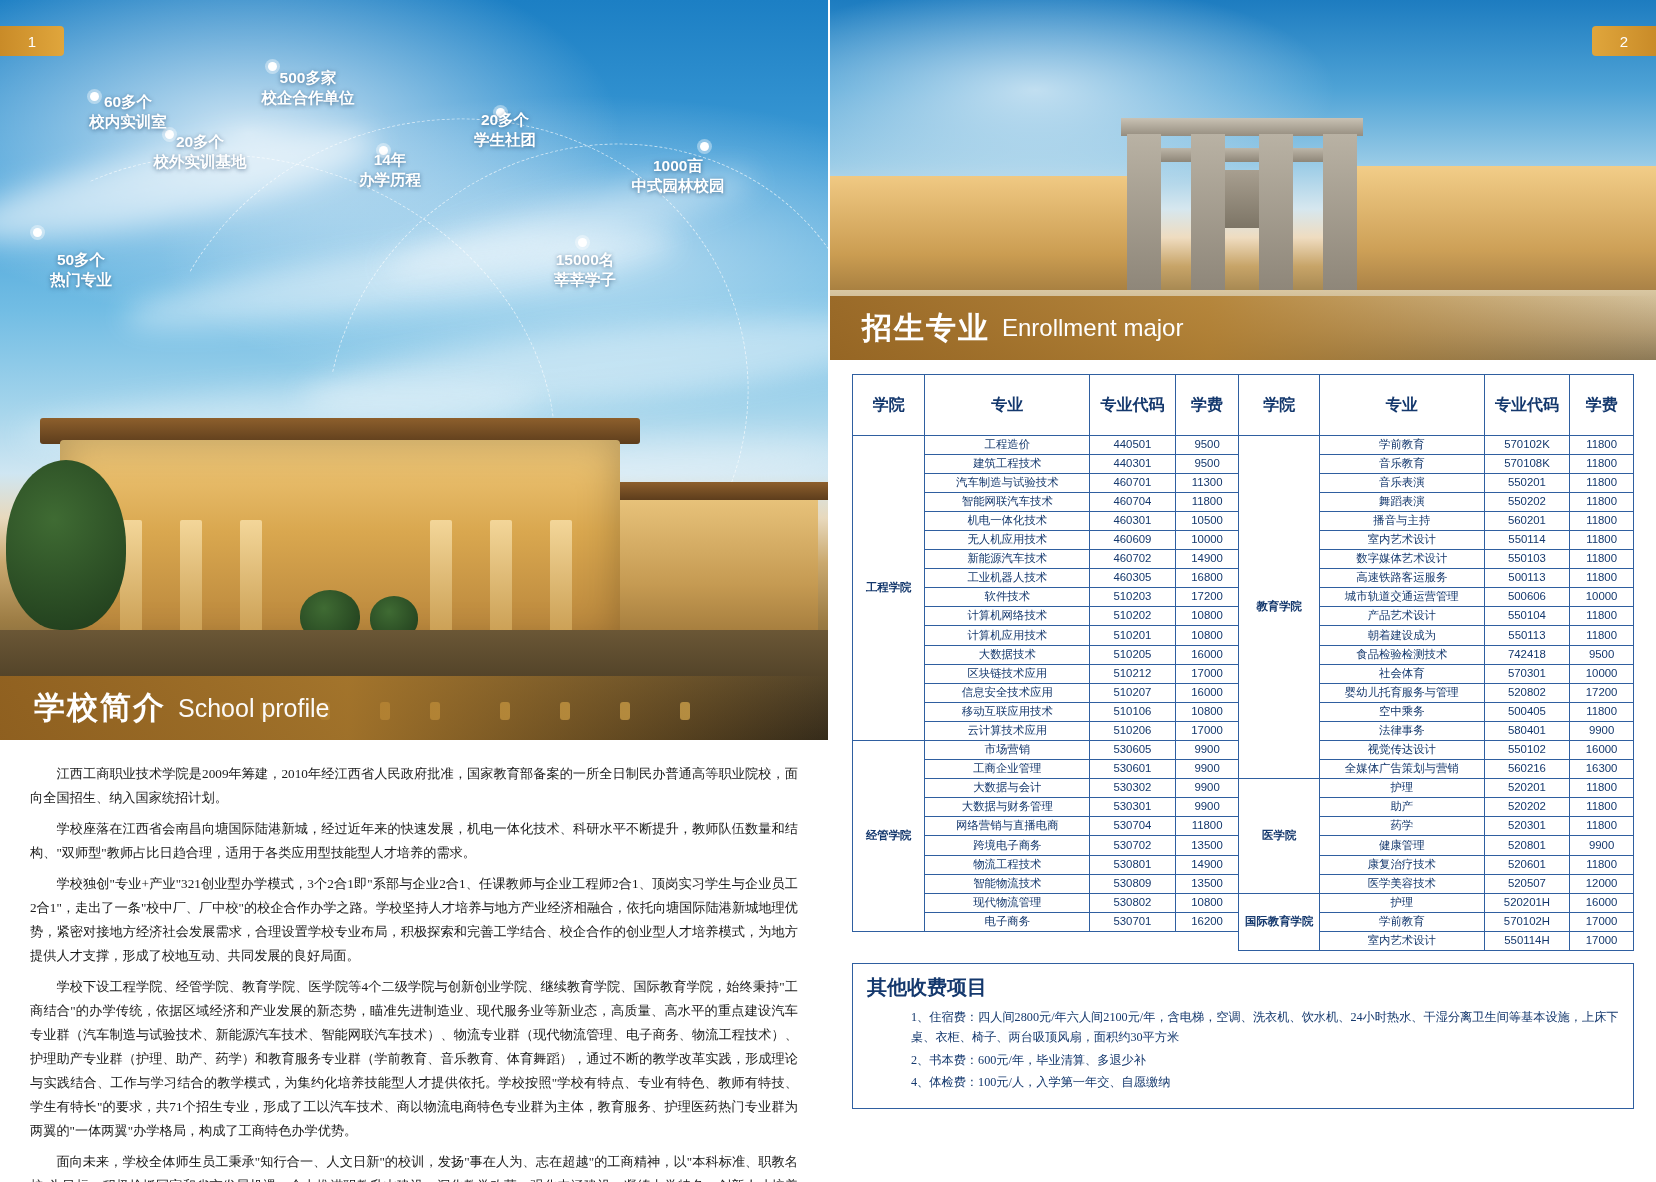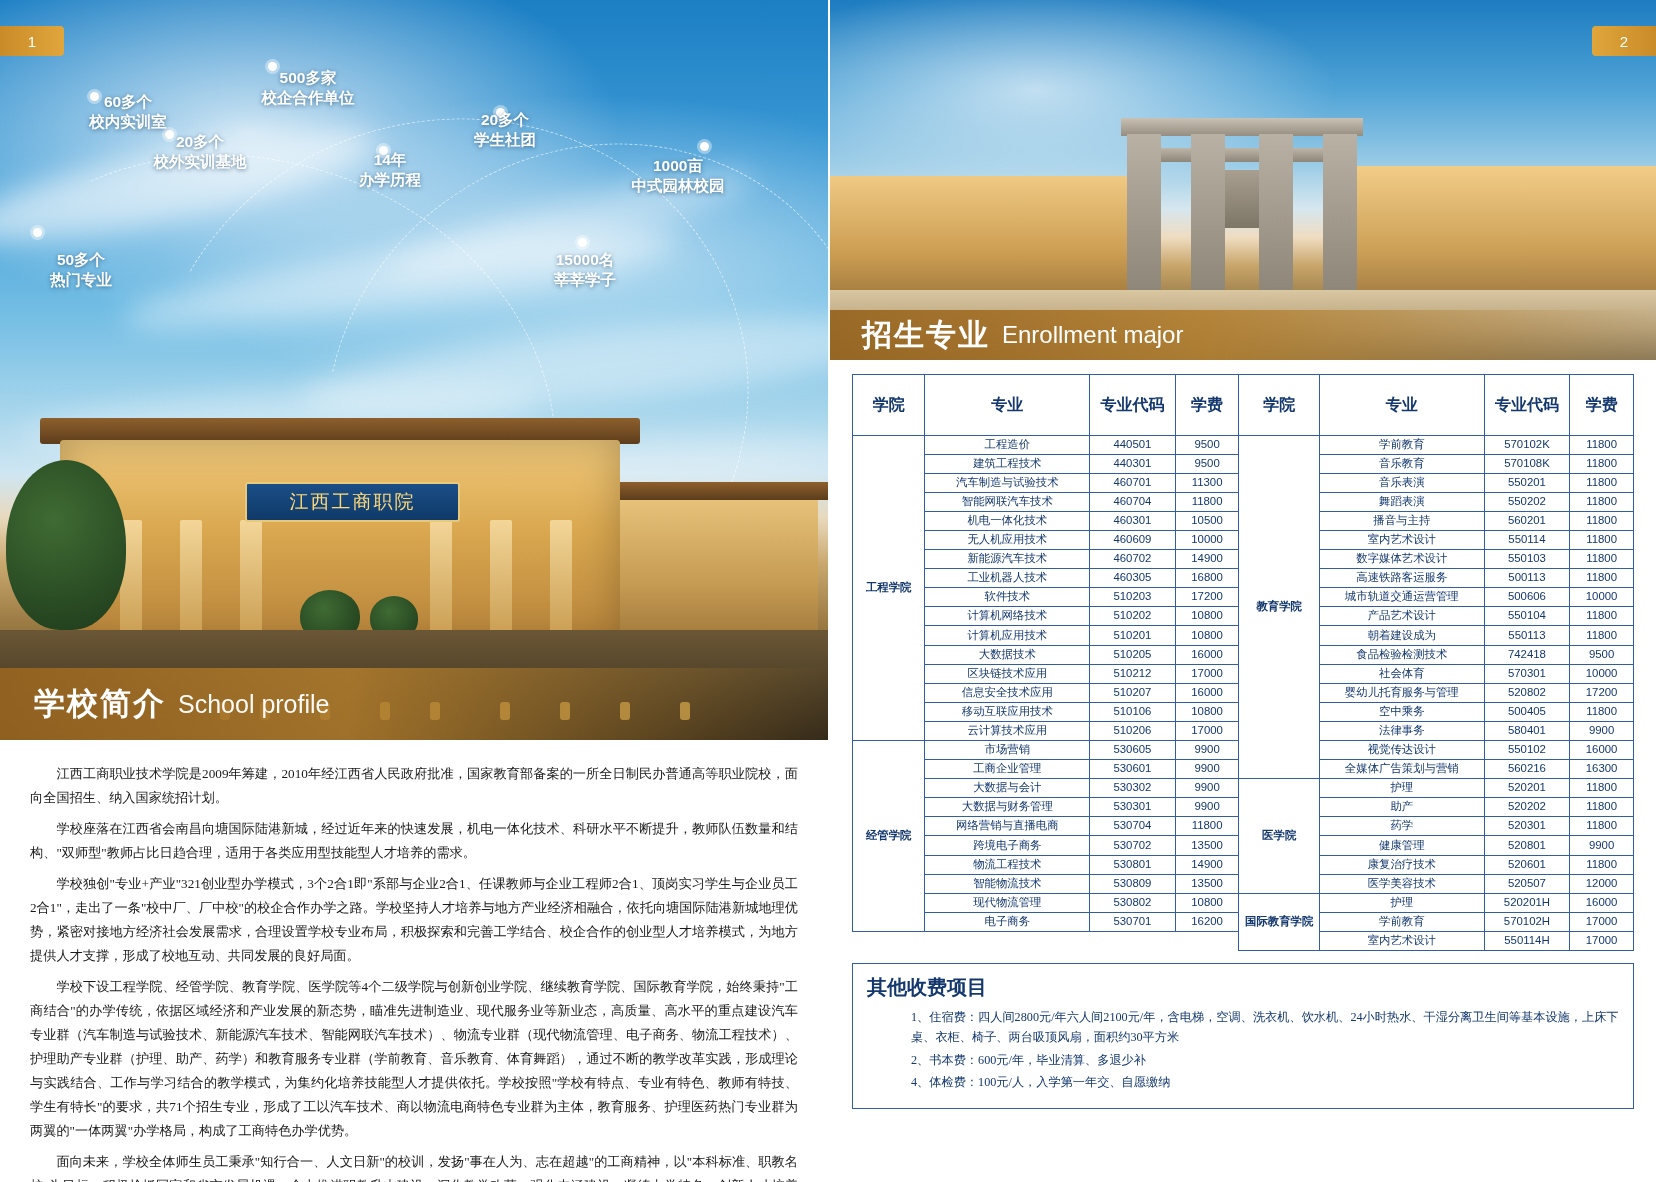"招生专业" .band-right { height: 50px -> 64px }
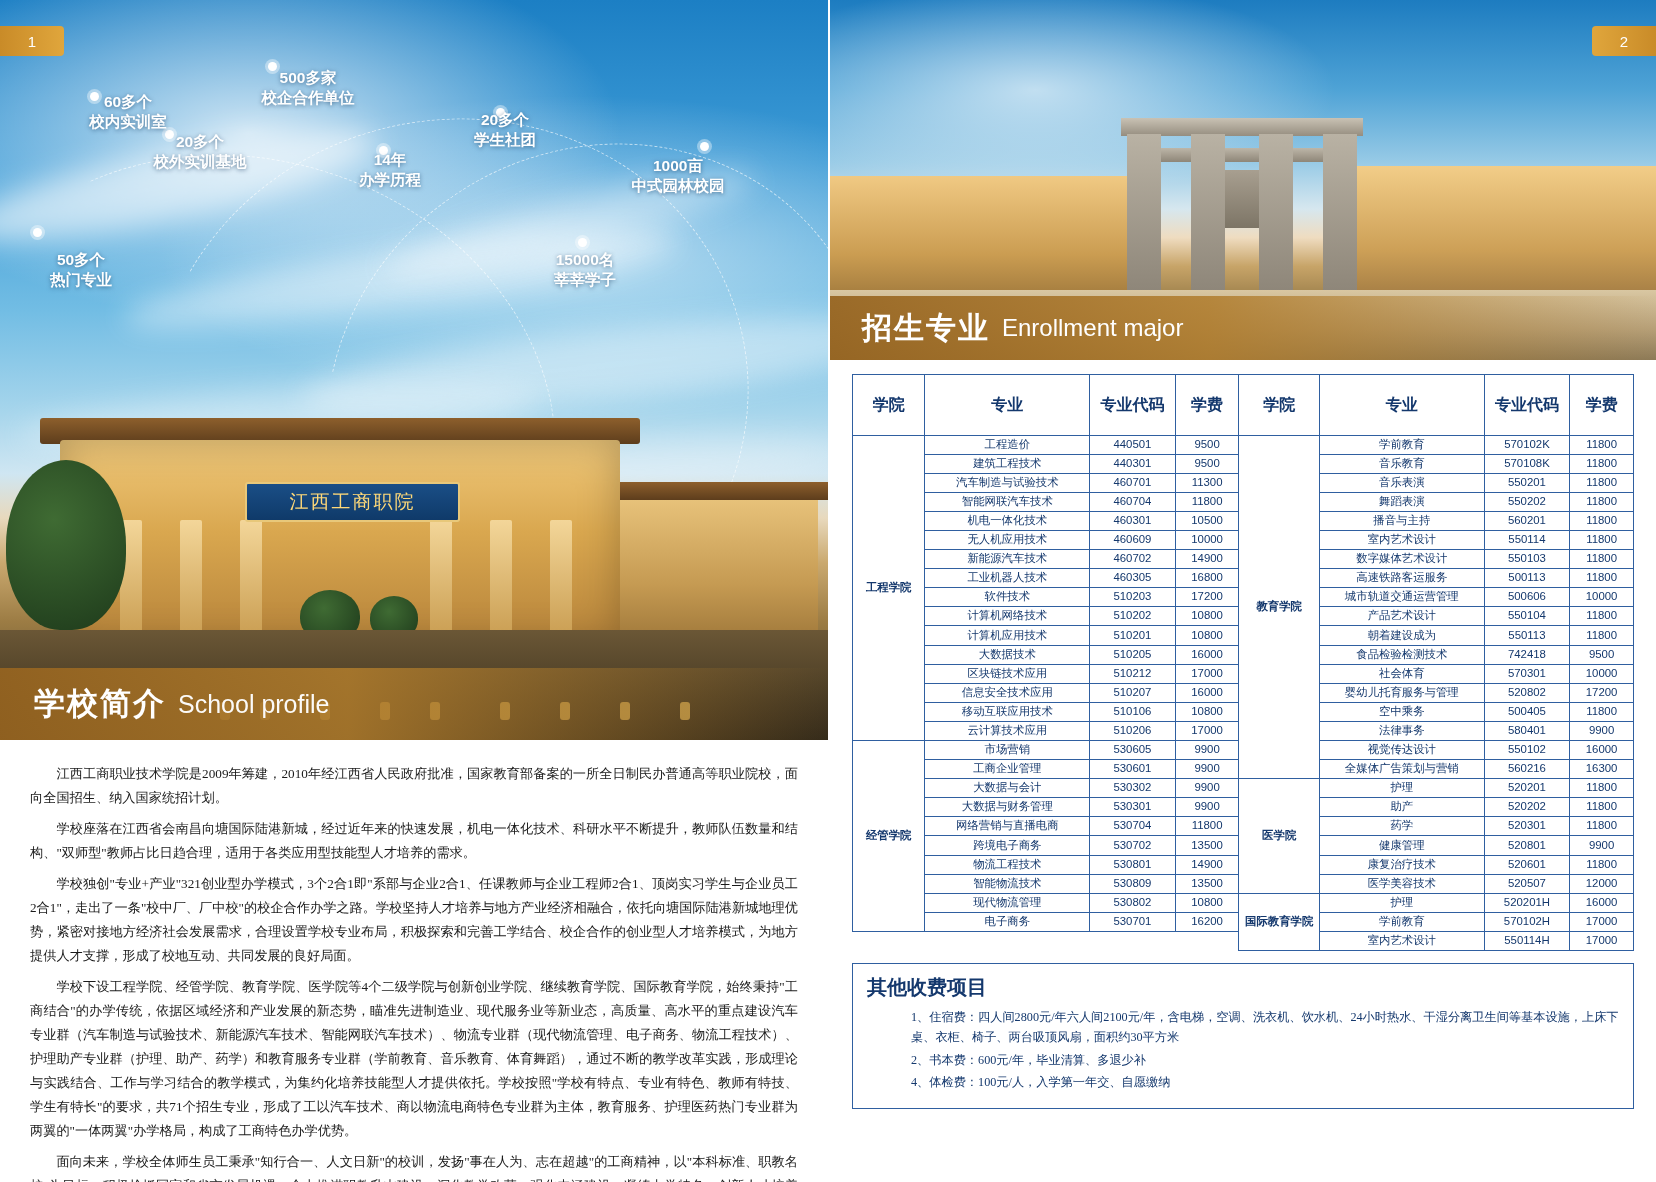"江西工商职院" div.bldg-sign { html: <div>江西工商职院</div> -> none }
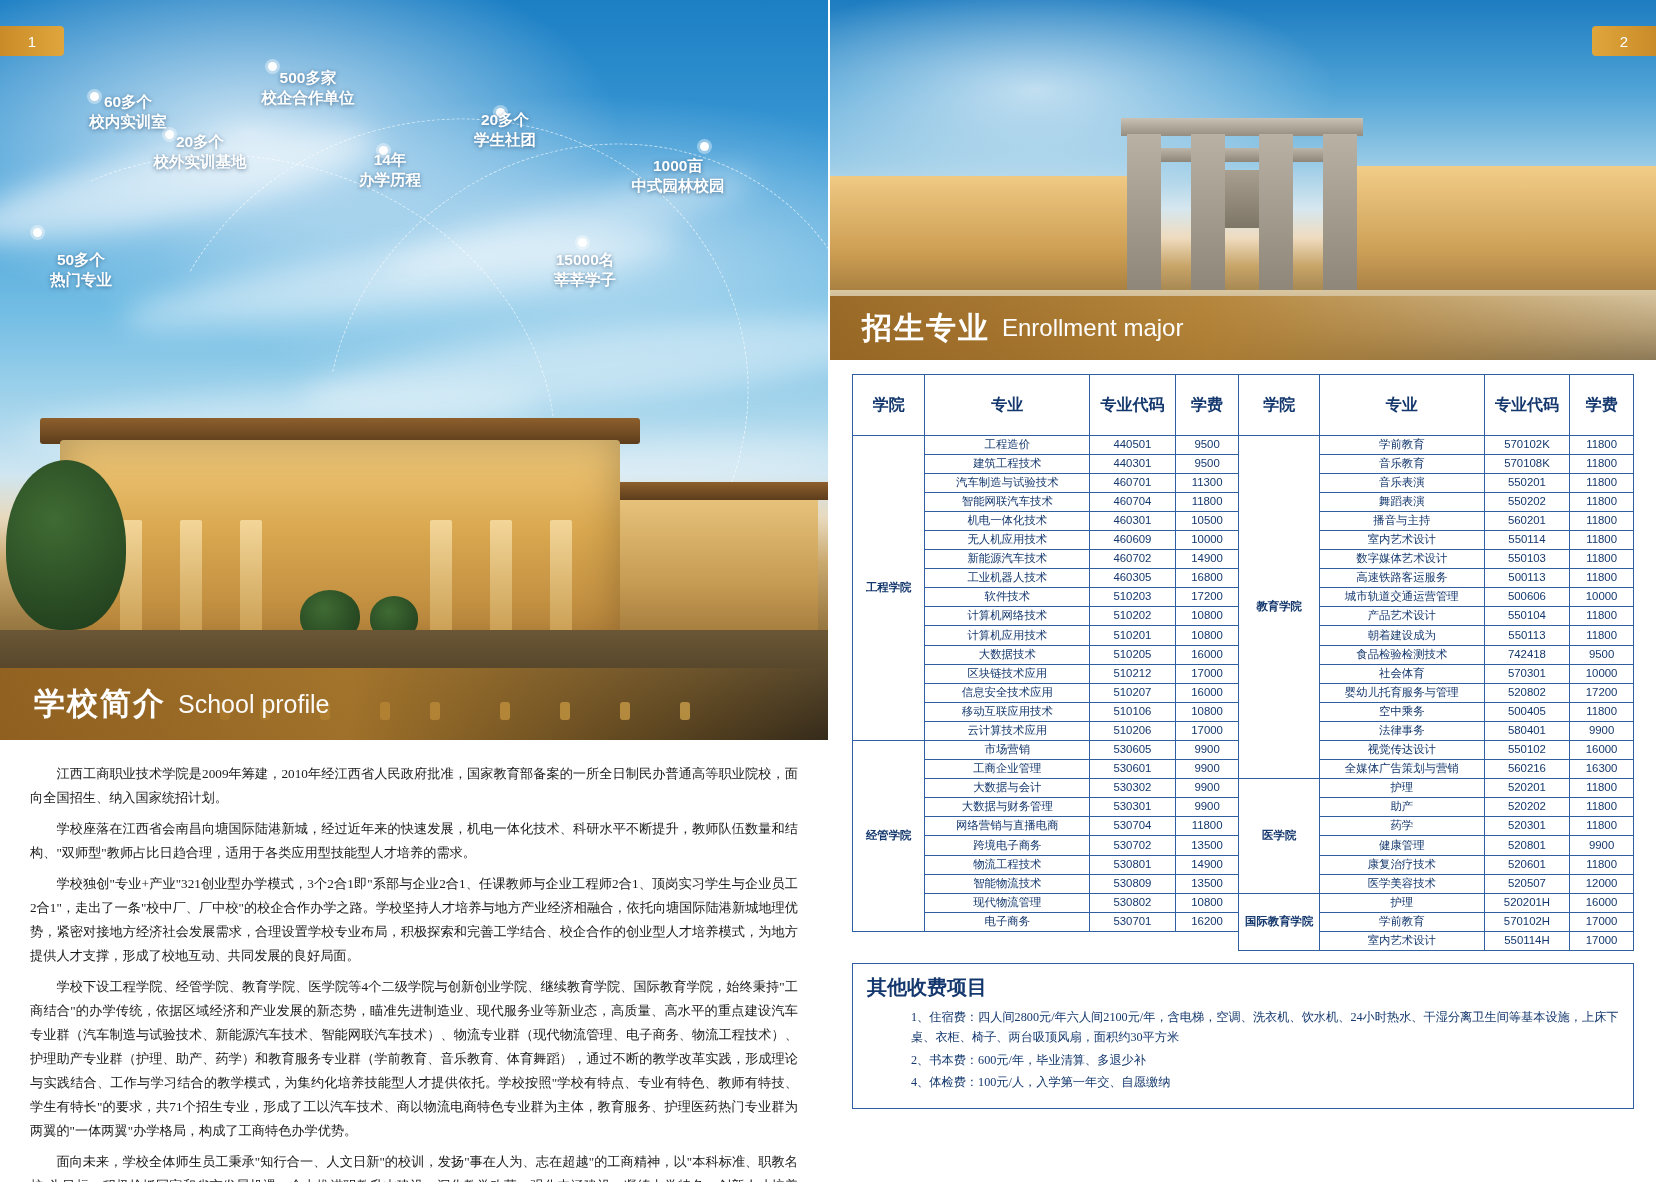"学校简介" .band-left { height: 72px -> 64px }
